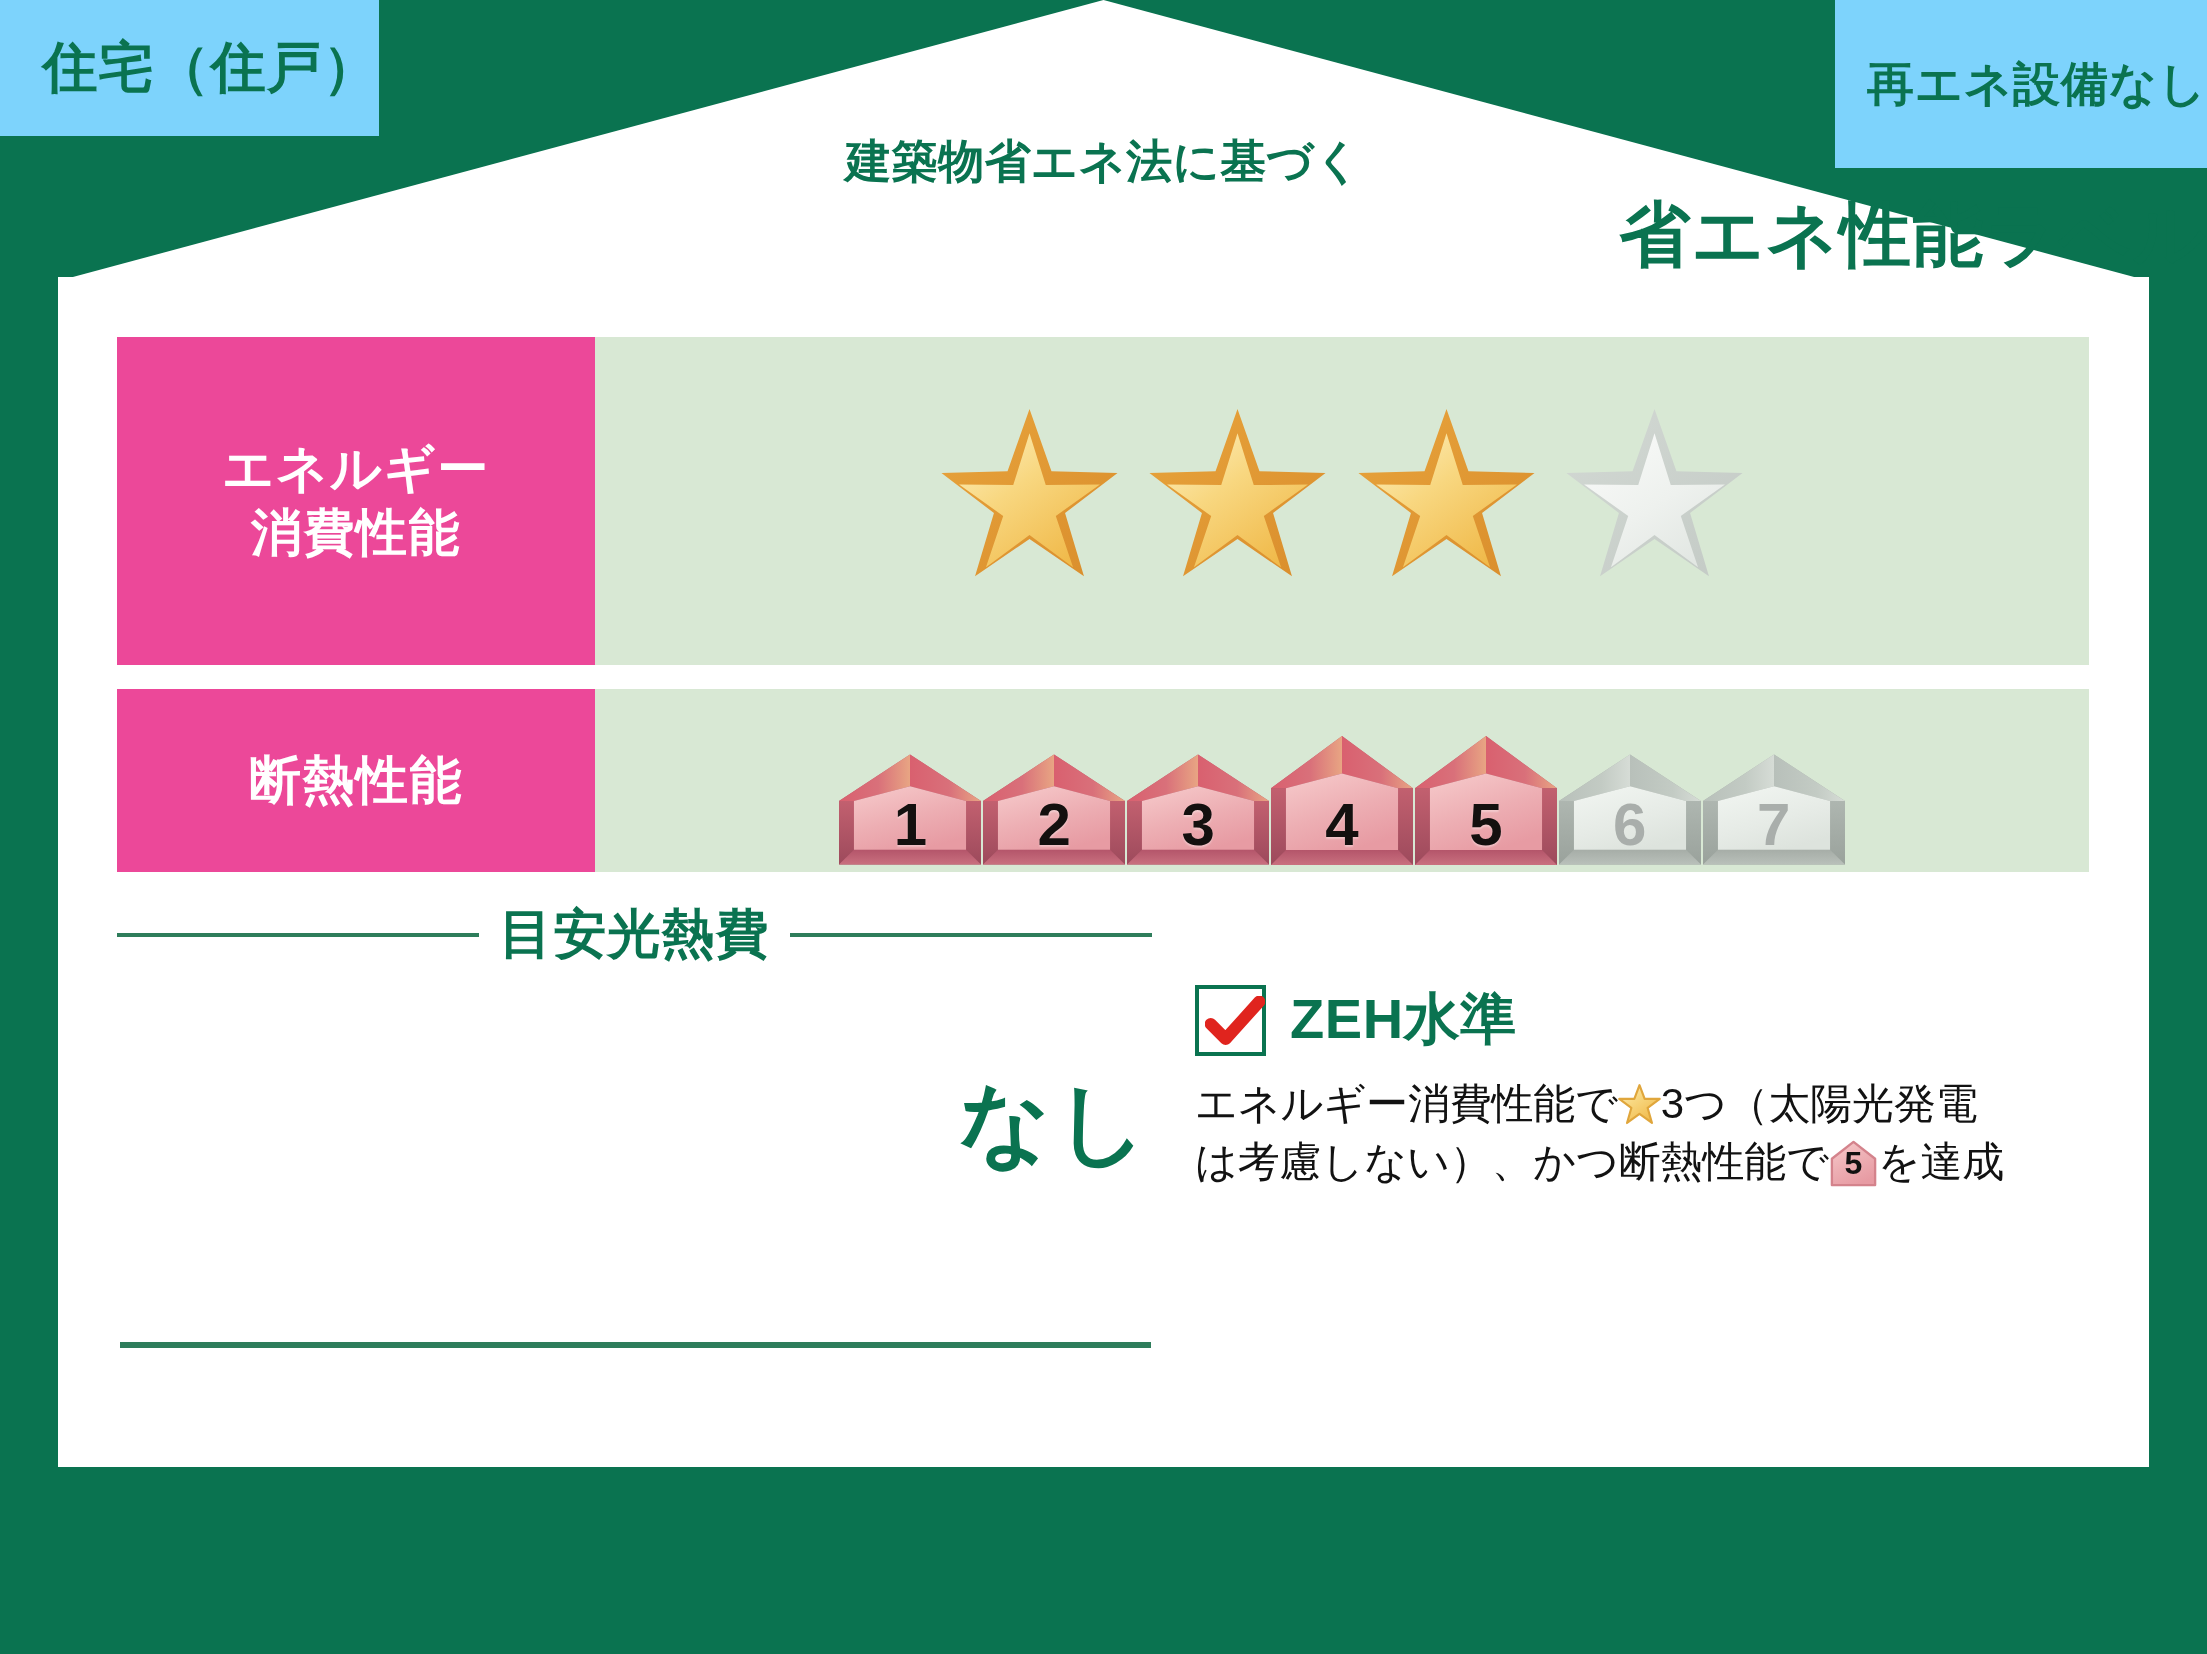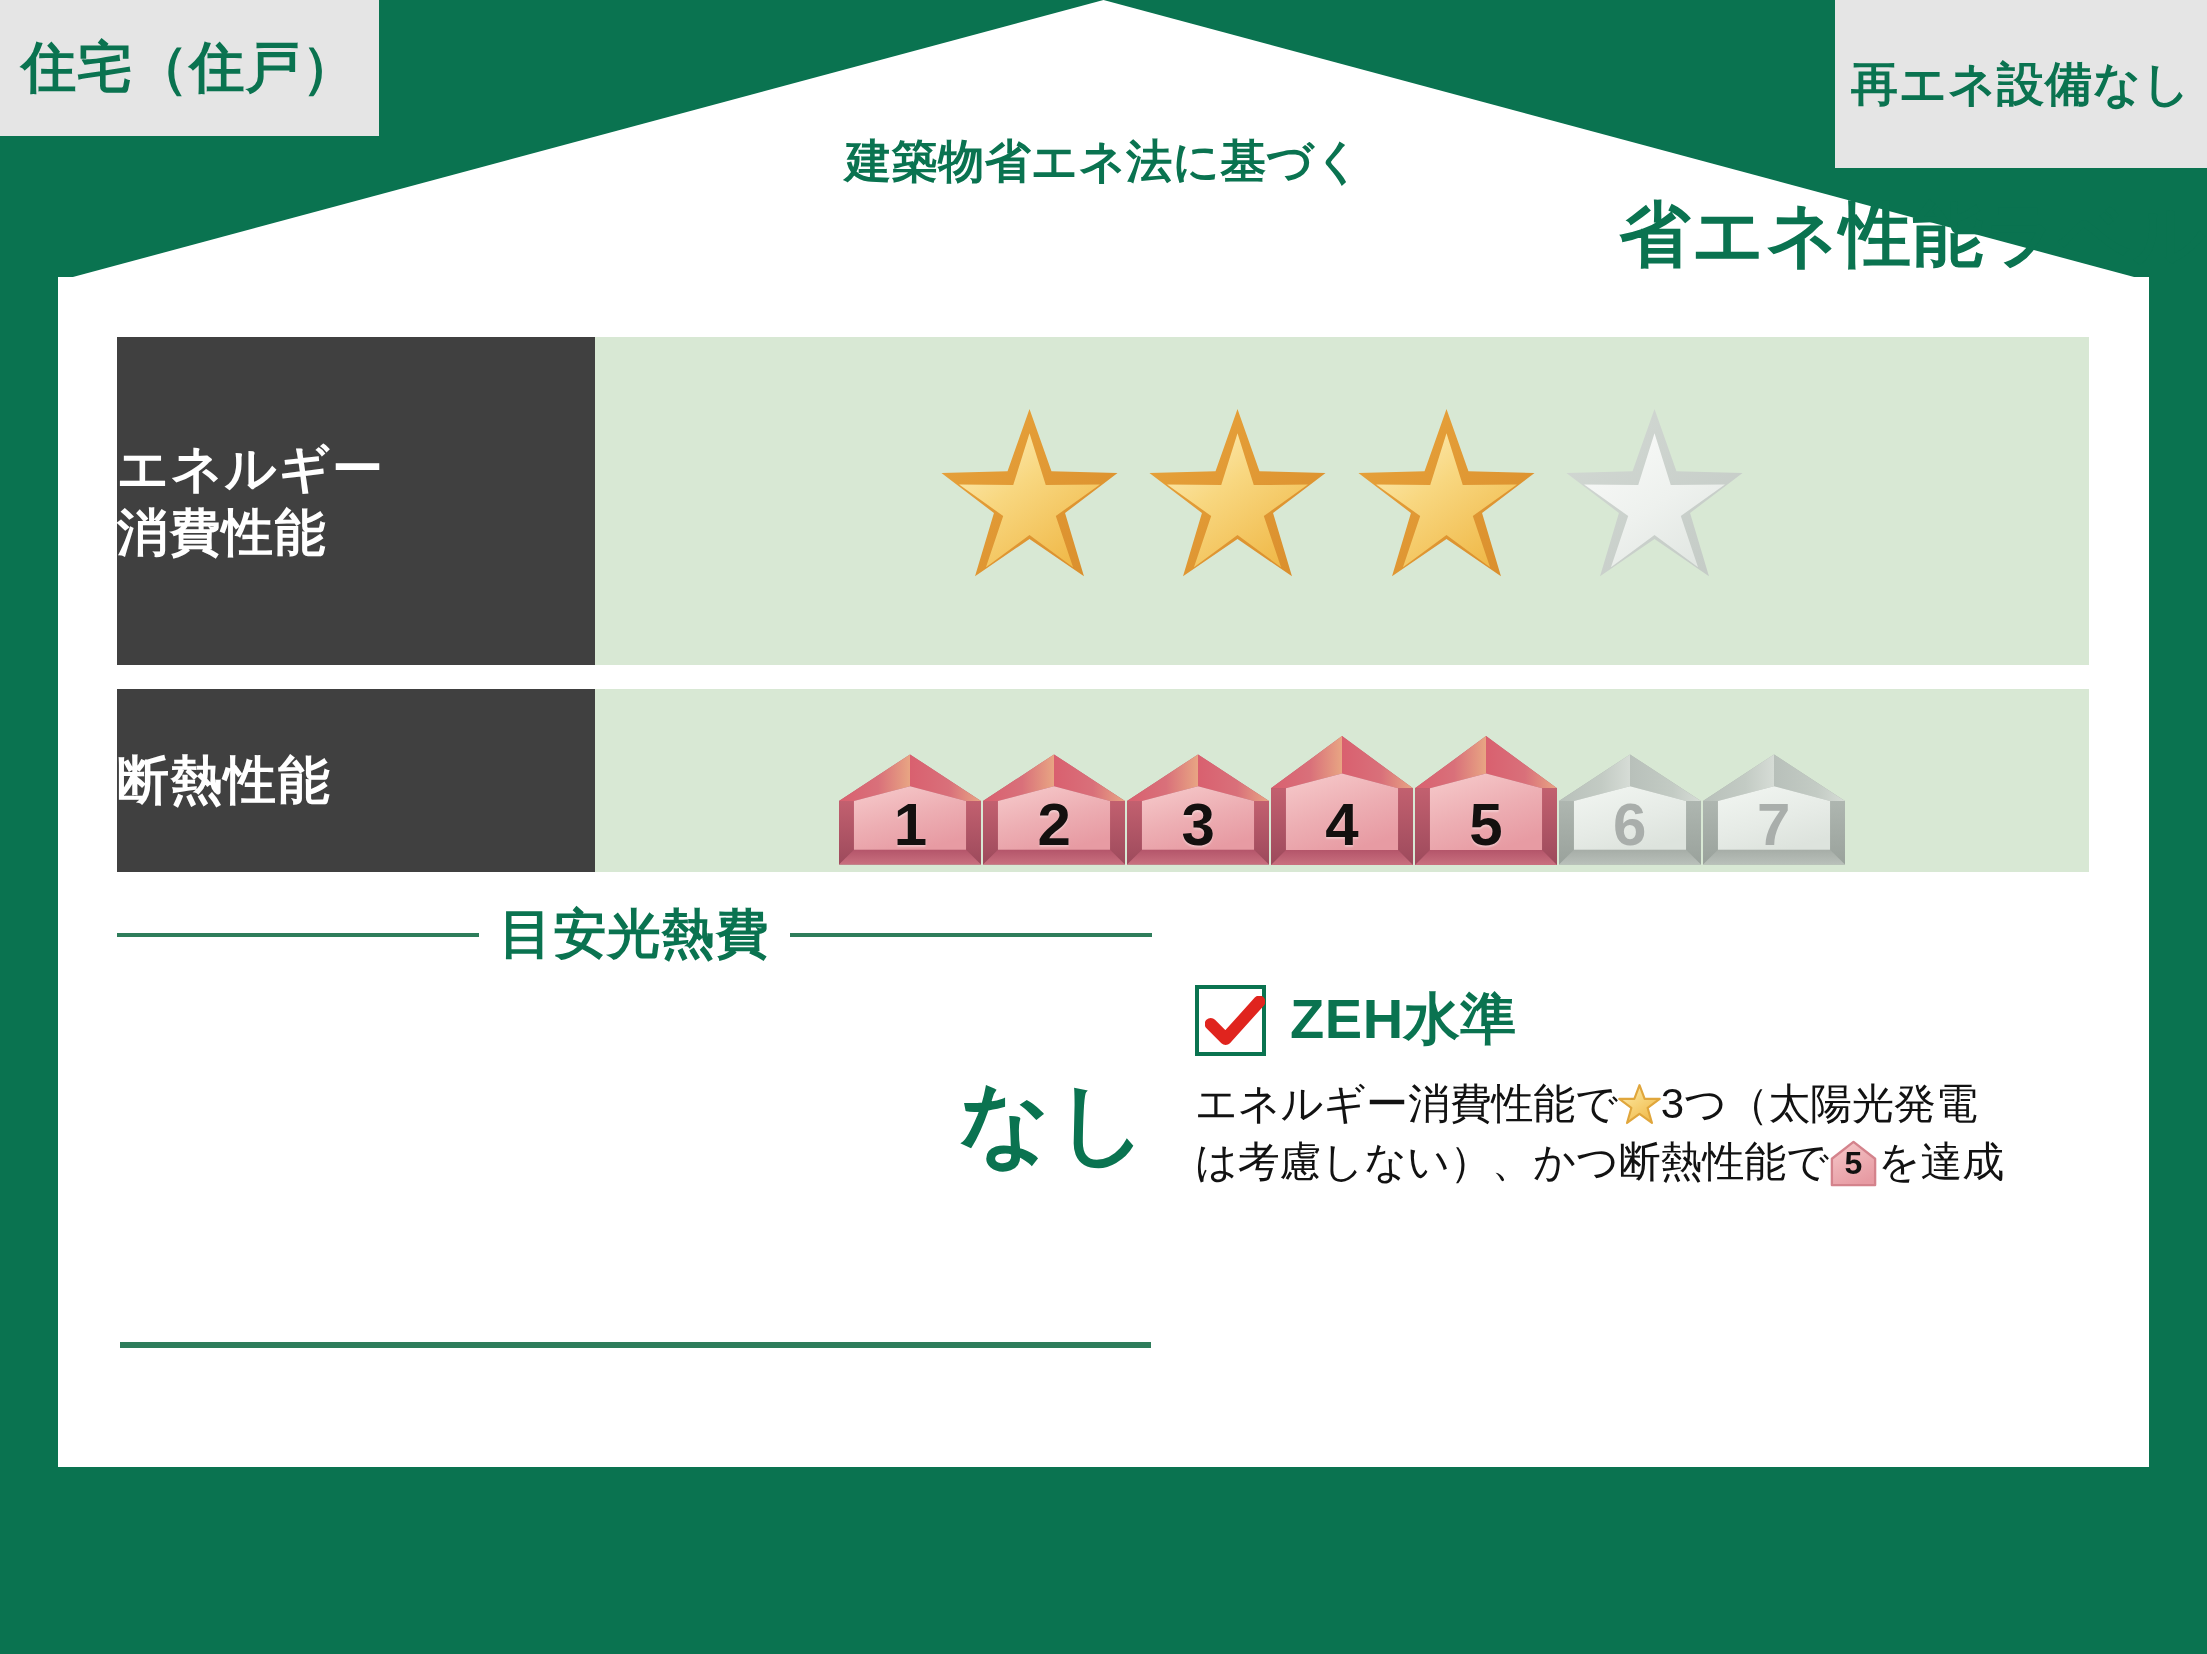"住宅（住戸）" .badge-top { background: #e5e5e5 -> #7dd3fc; justify-content: center -> flex-end }
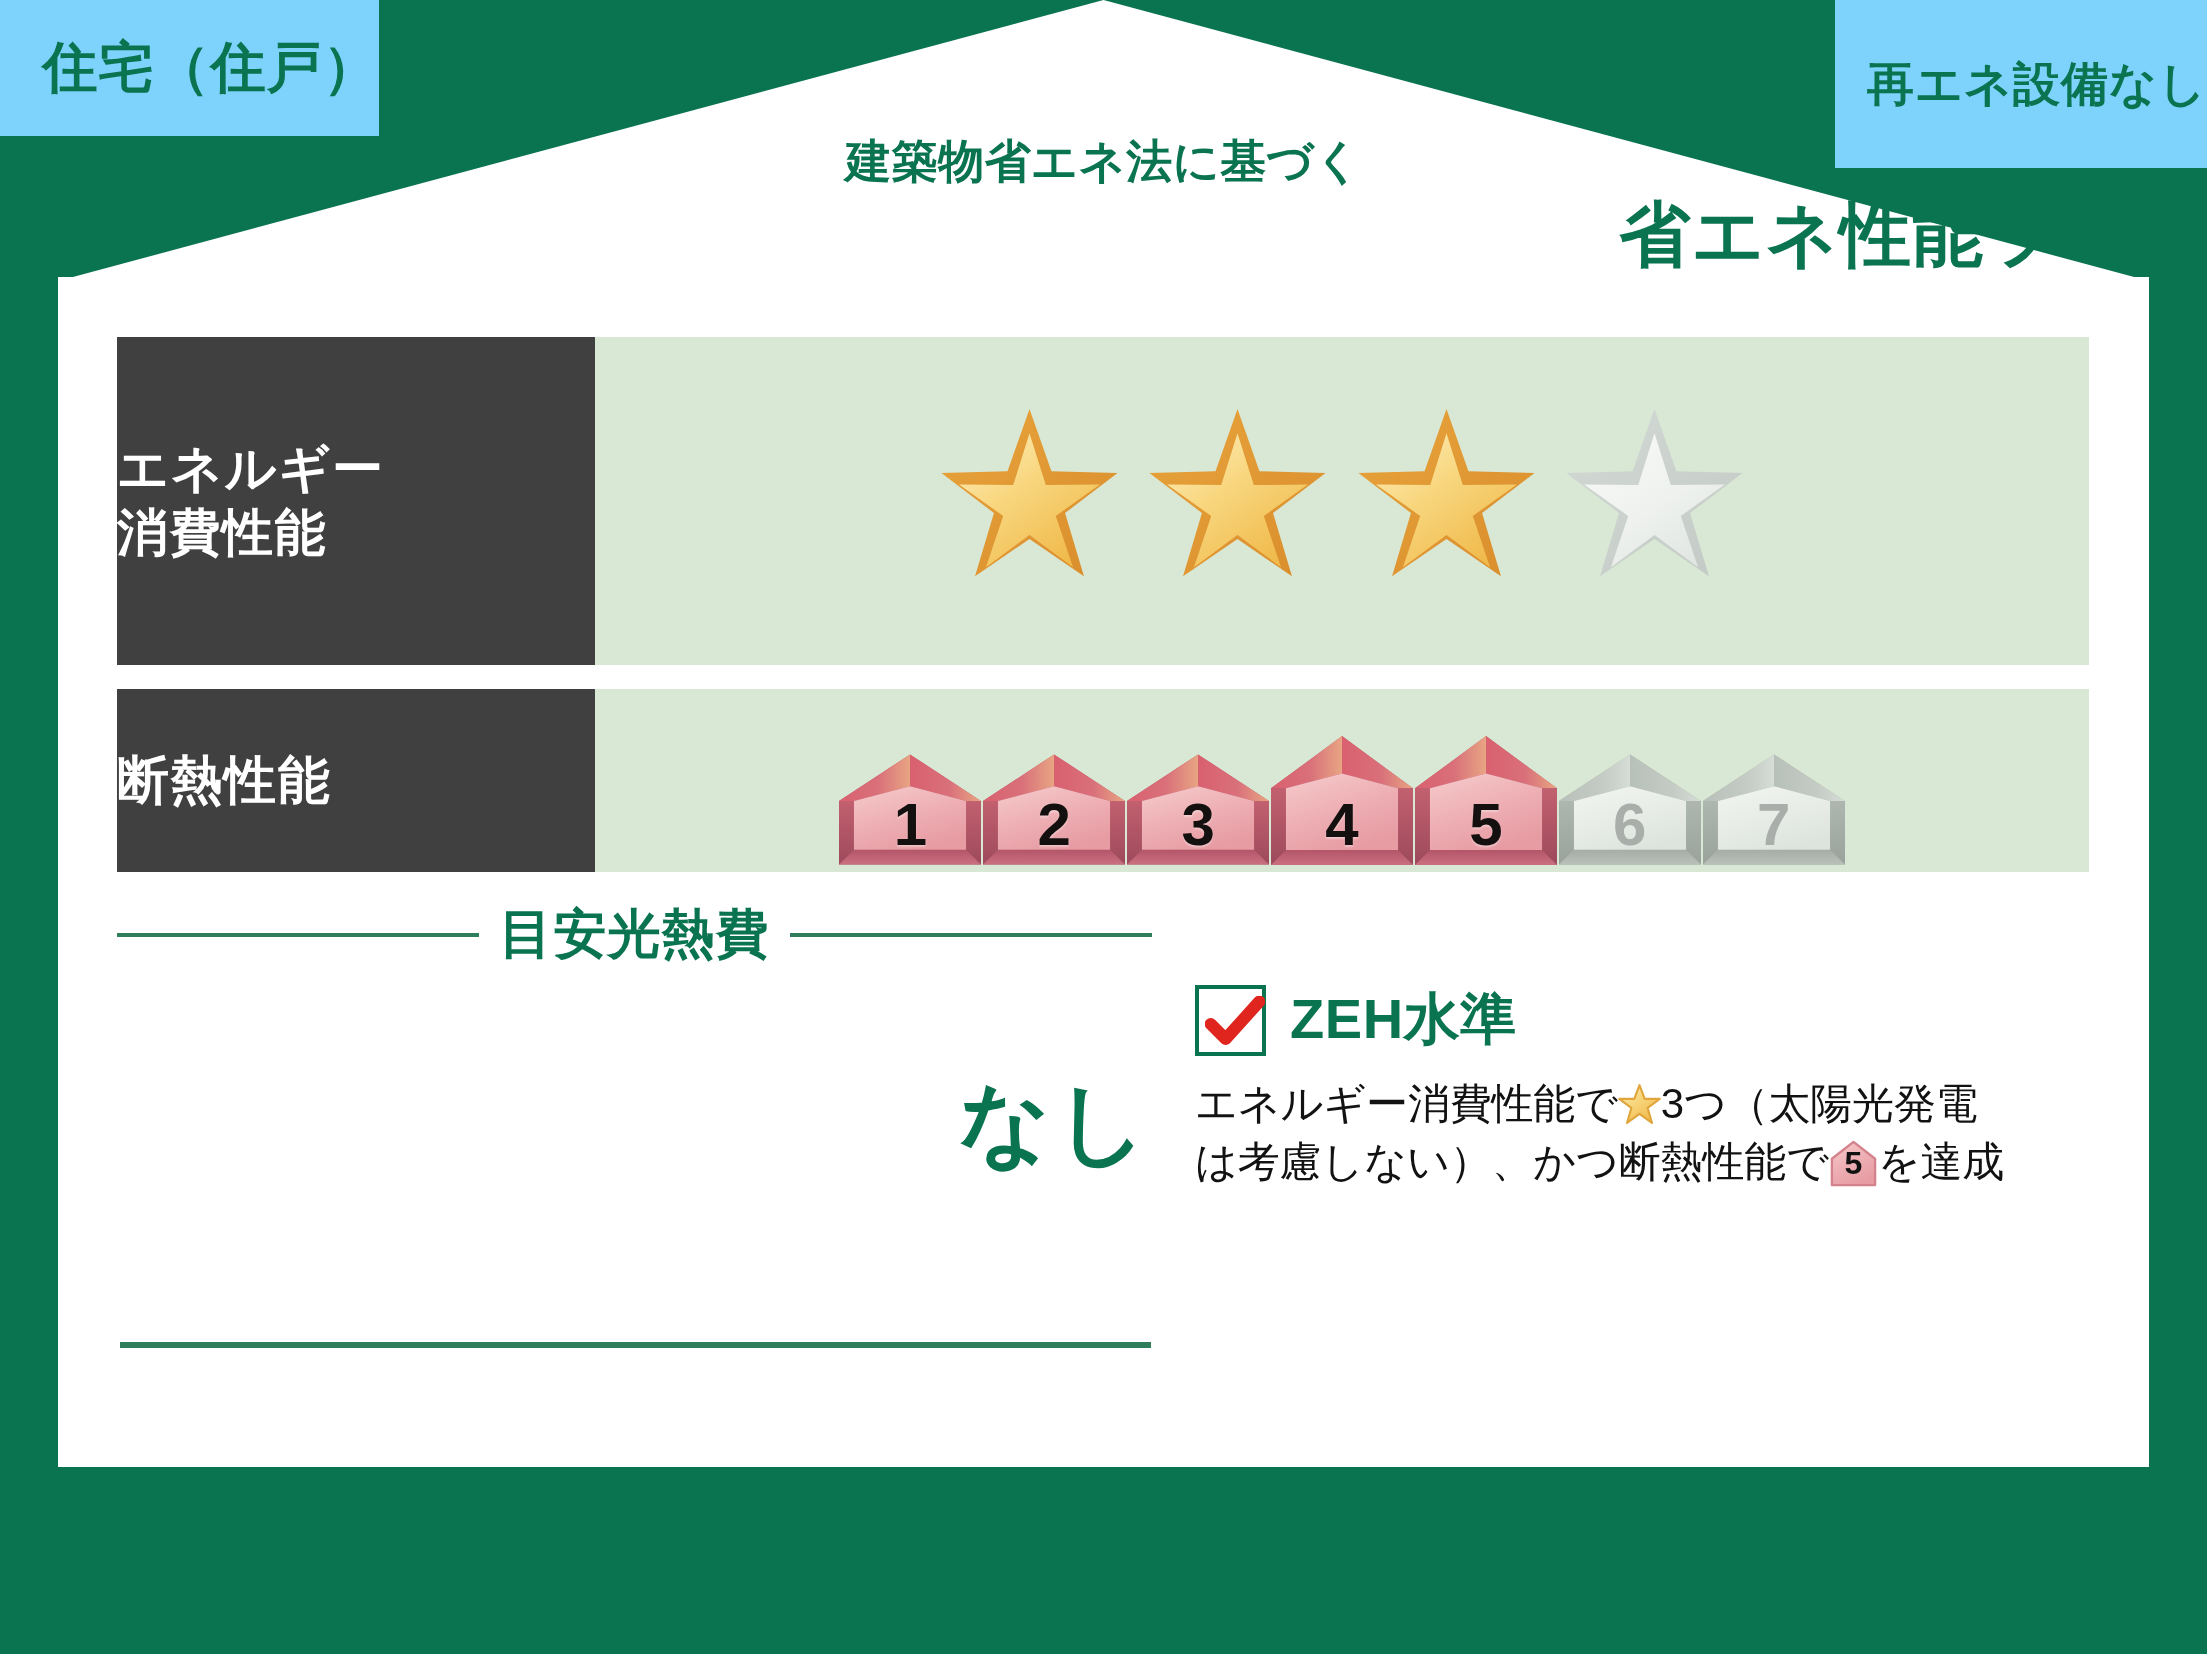"エネルギー" .row-label { align-items: flex-start -> center; background: #404040 -> #ec4899 }
